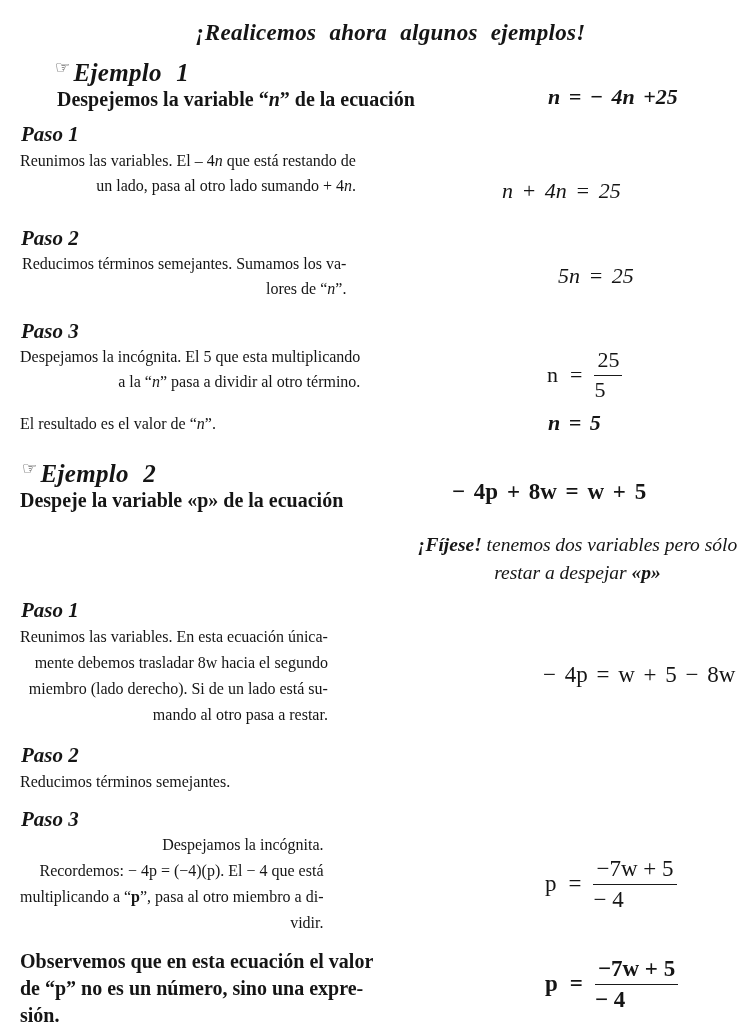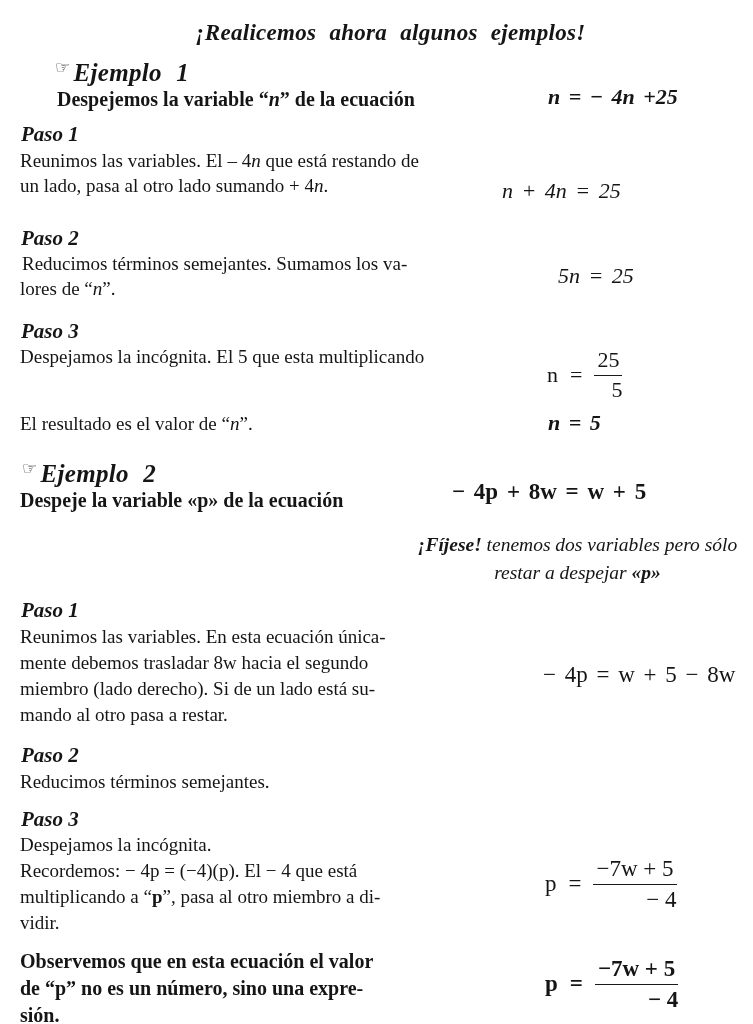"Reunimos las variables. El –" .body-text { font-size: 19px -> 16px; text-align: none -> right }
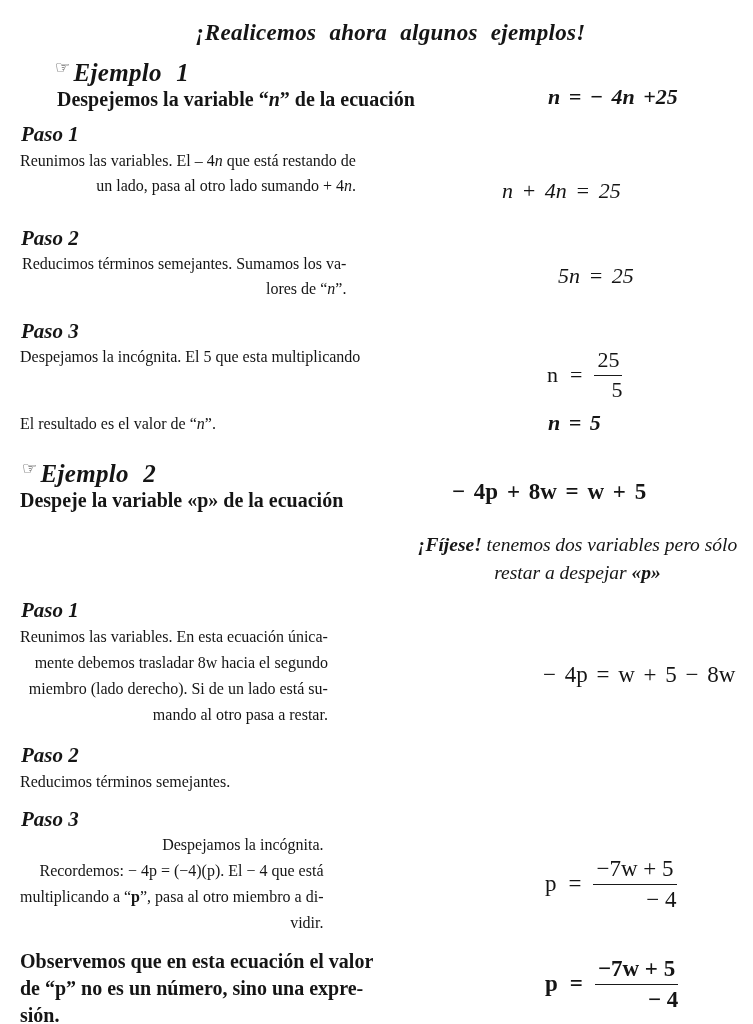"25" .frac { text-align: right -> left }
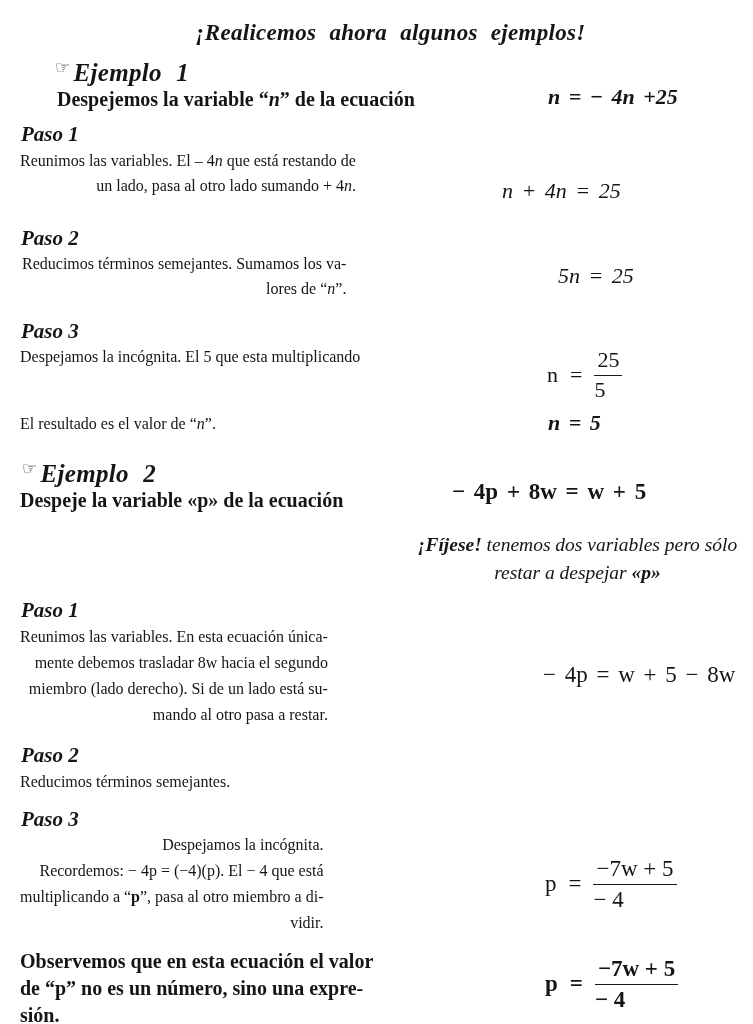"a la “n” pasa a" span.ln { html: none -> <span><span>a la “</span><span>n</span><span>” pasa a dividir al otro término.</span></span> }
